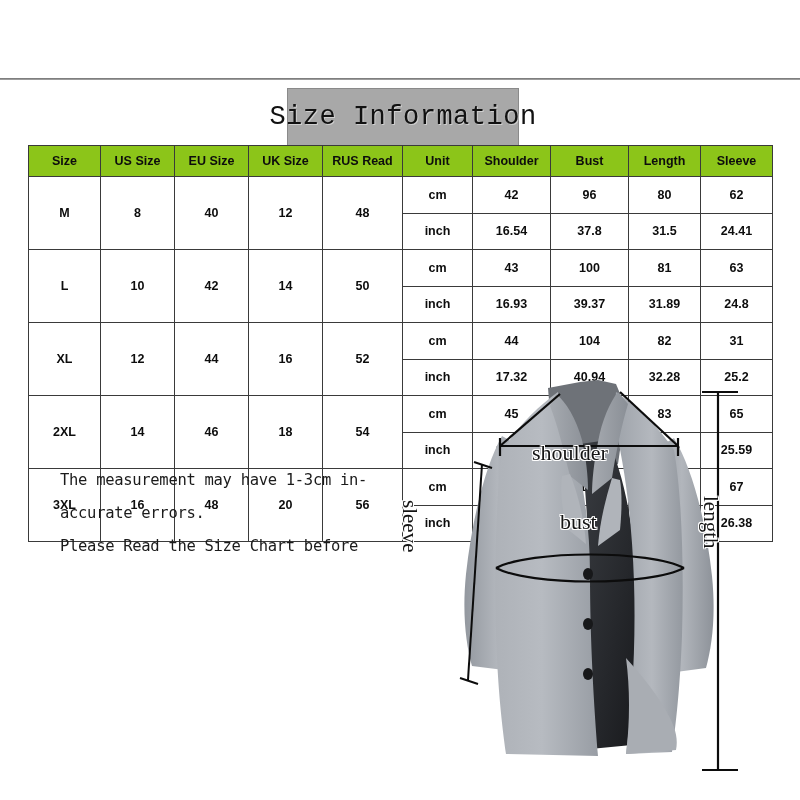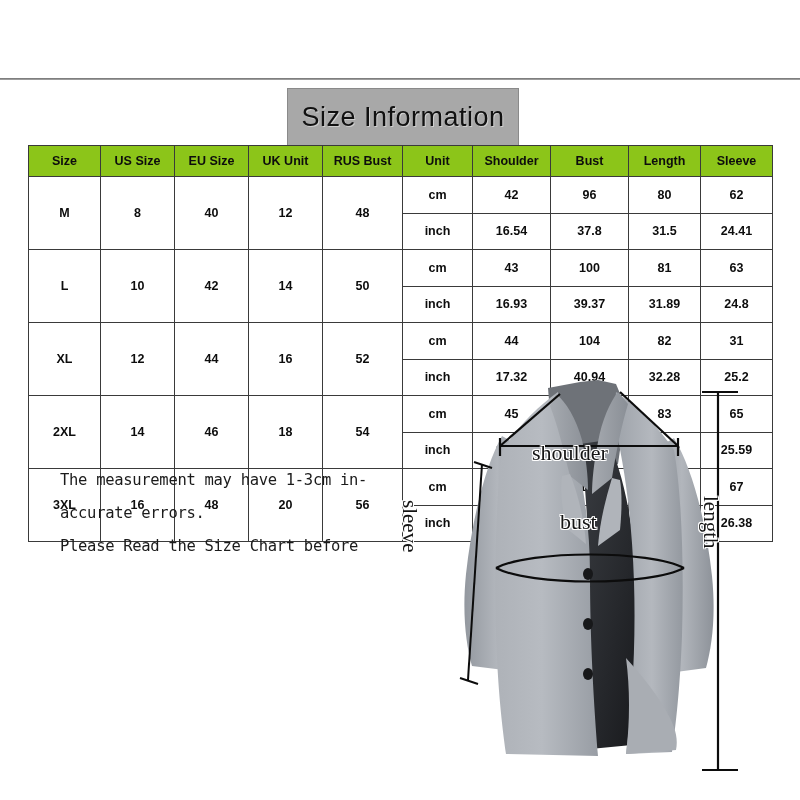"Size Information" .title-text { font-family: Liberation Sans, sans-serif -> Liberation Mono, monospace }
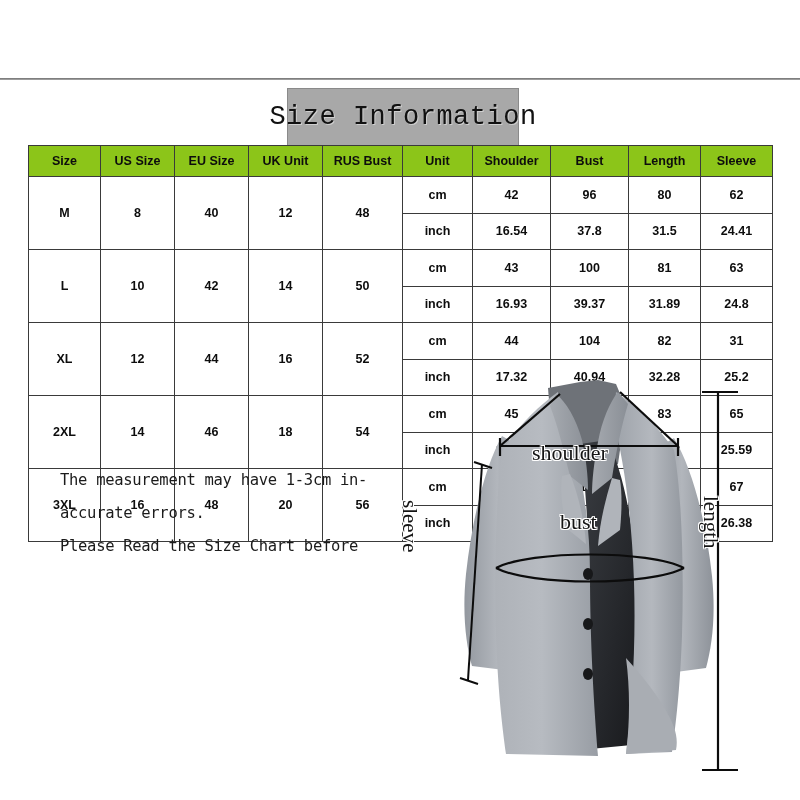"UK Unit" th { text: Unit -> Size }
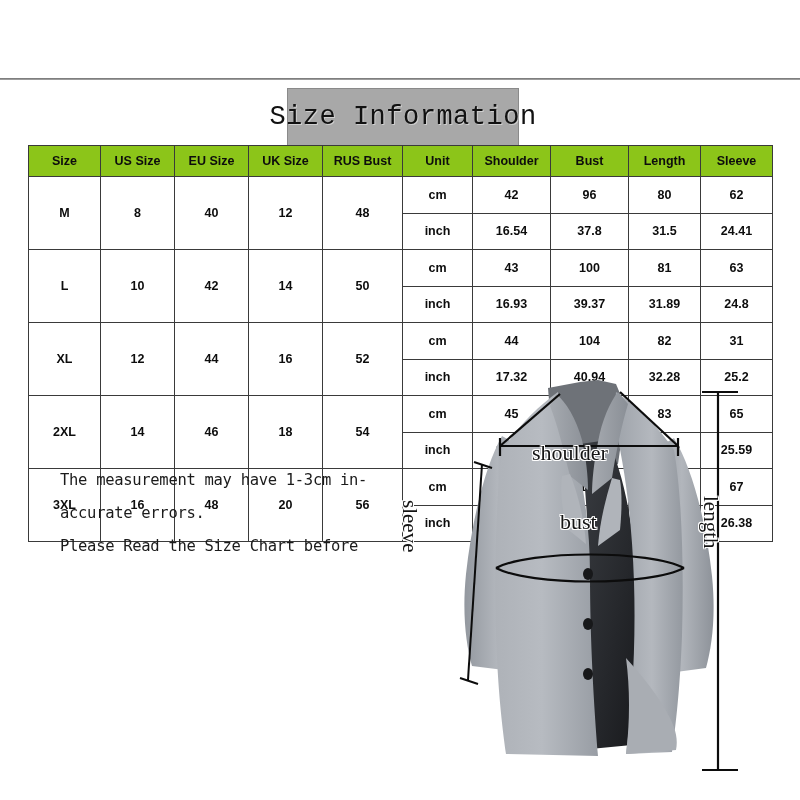"RUS Bust" th { text: Bust -> Read }
